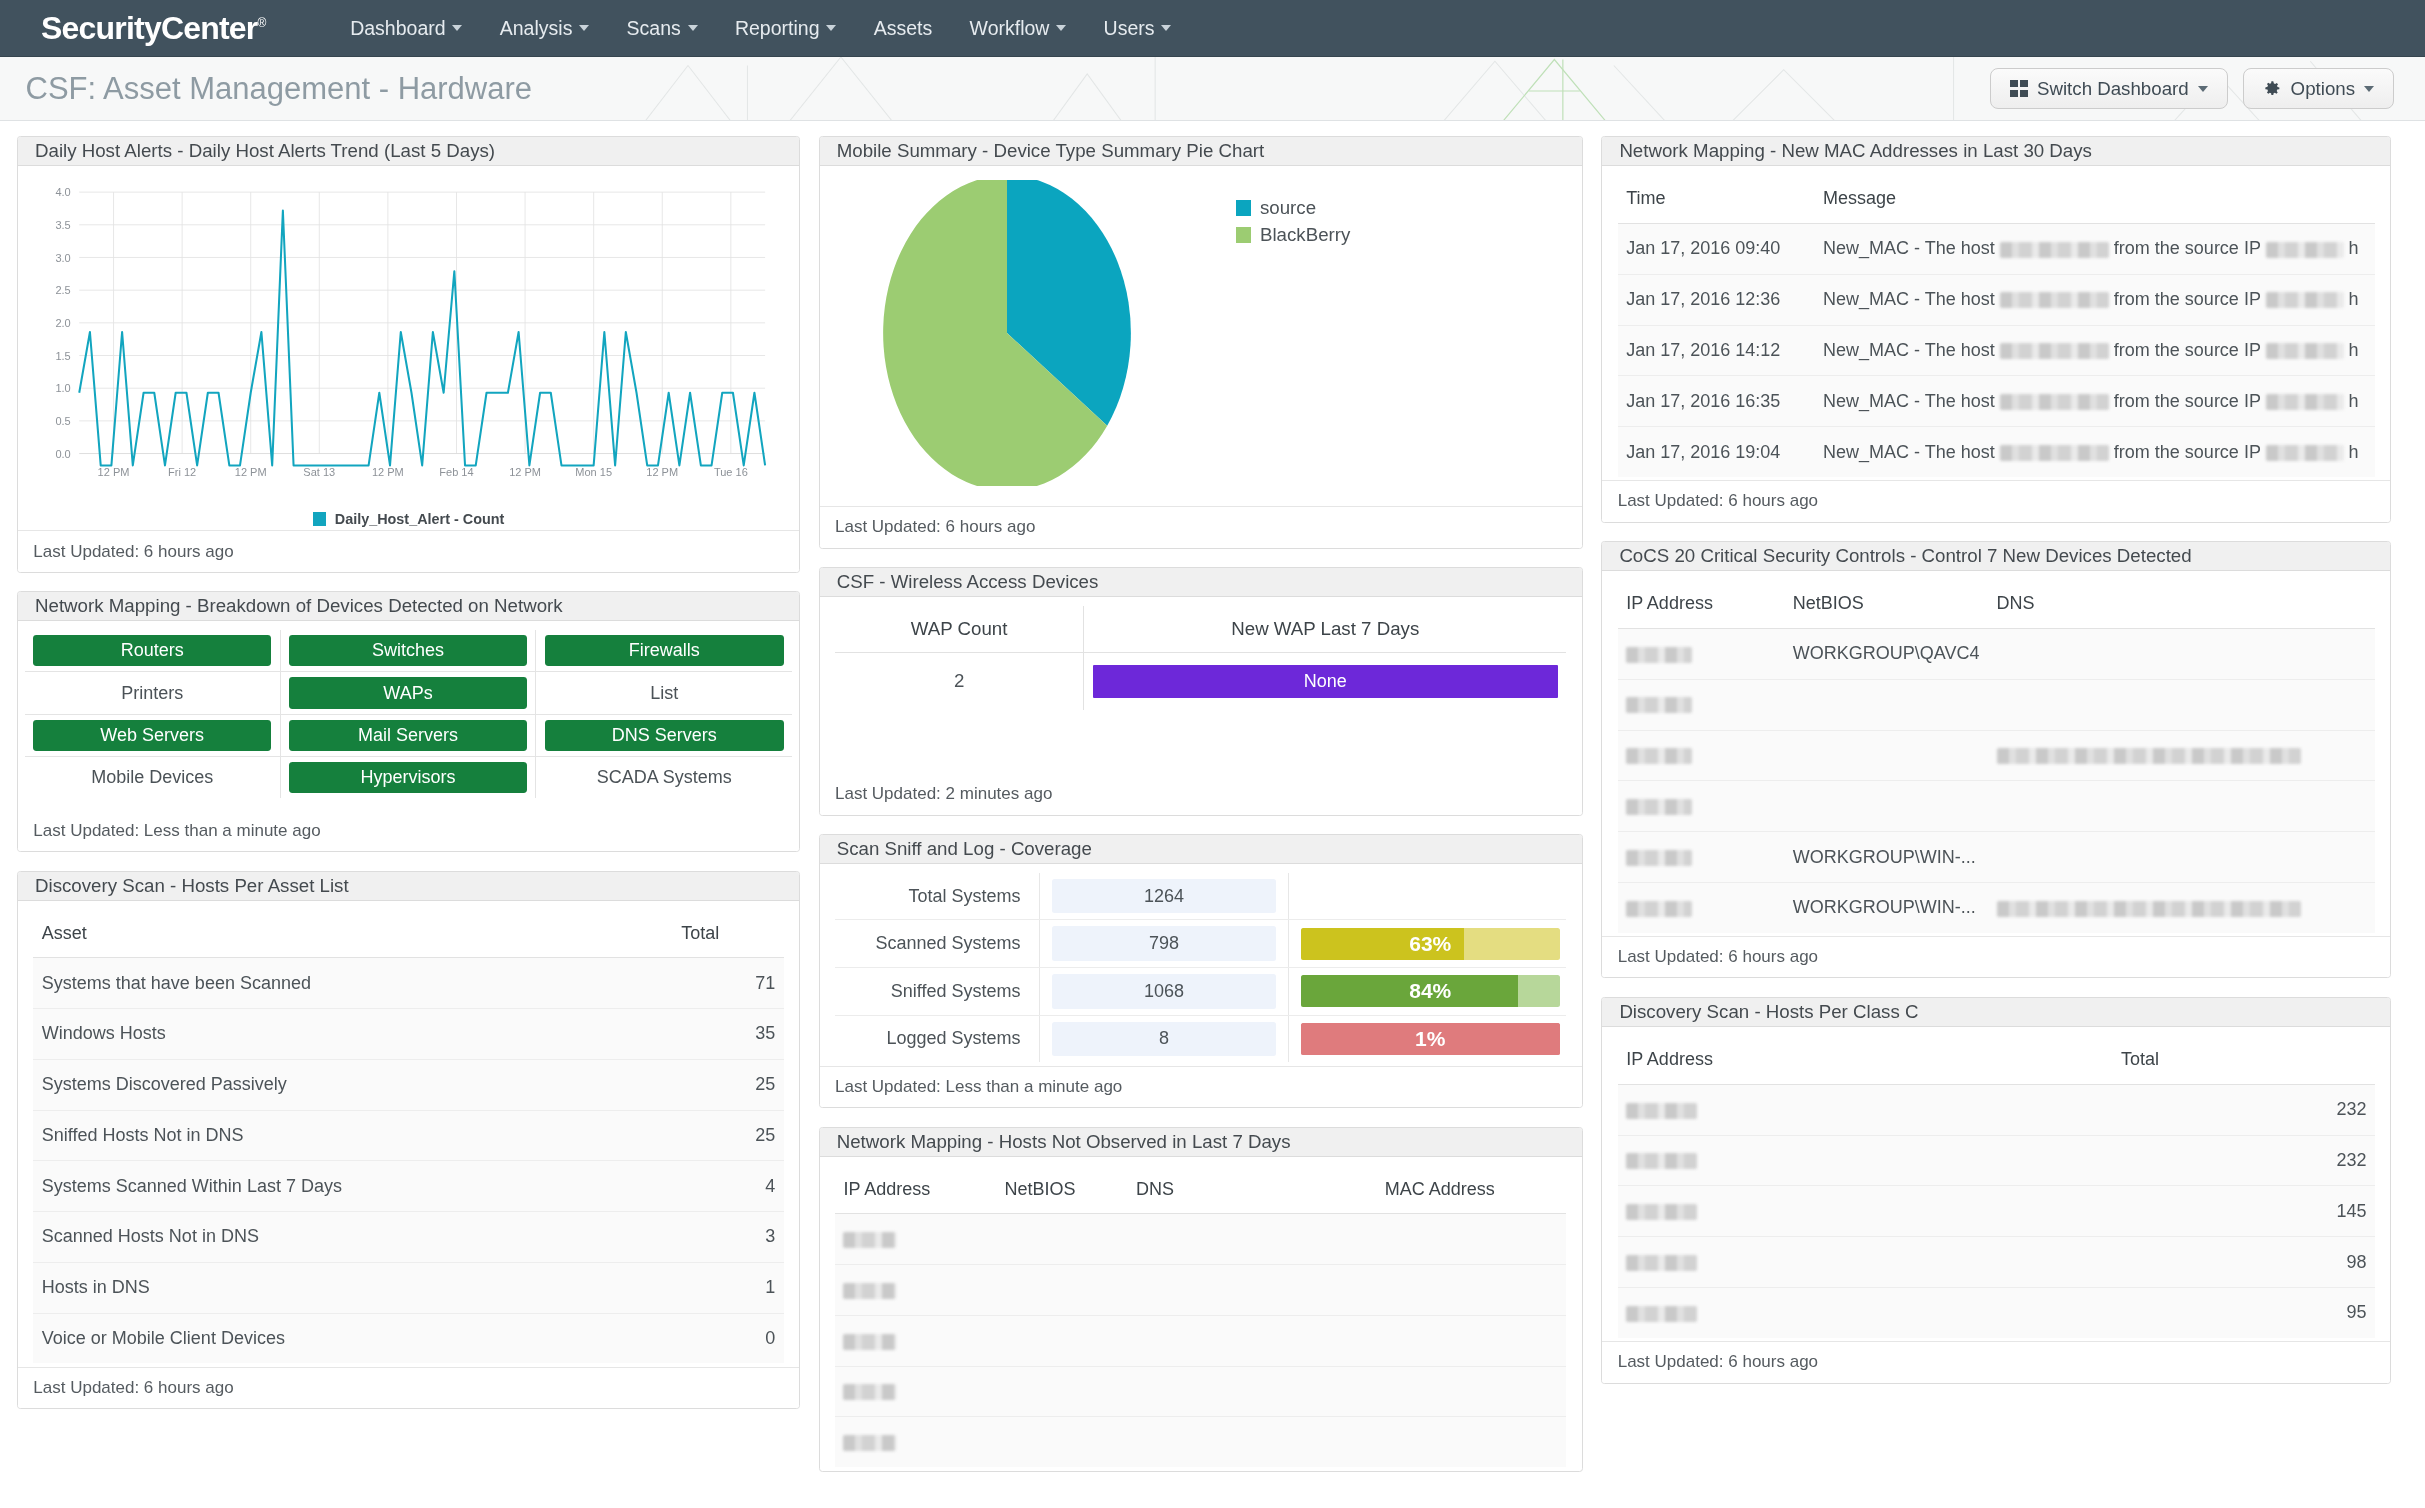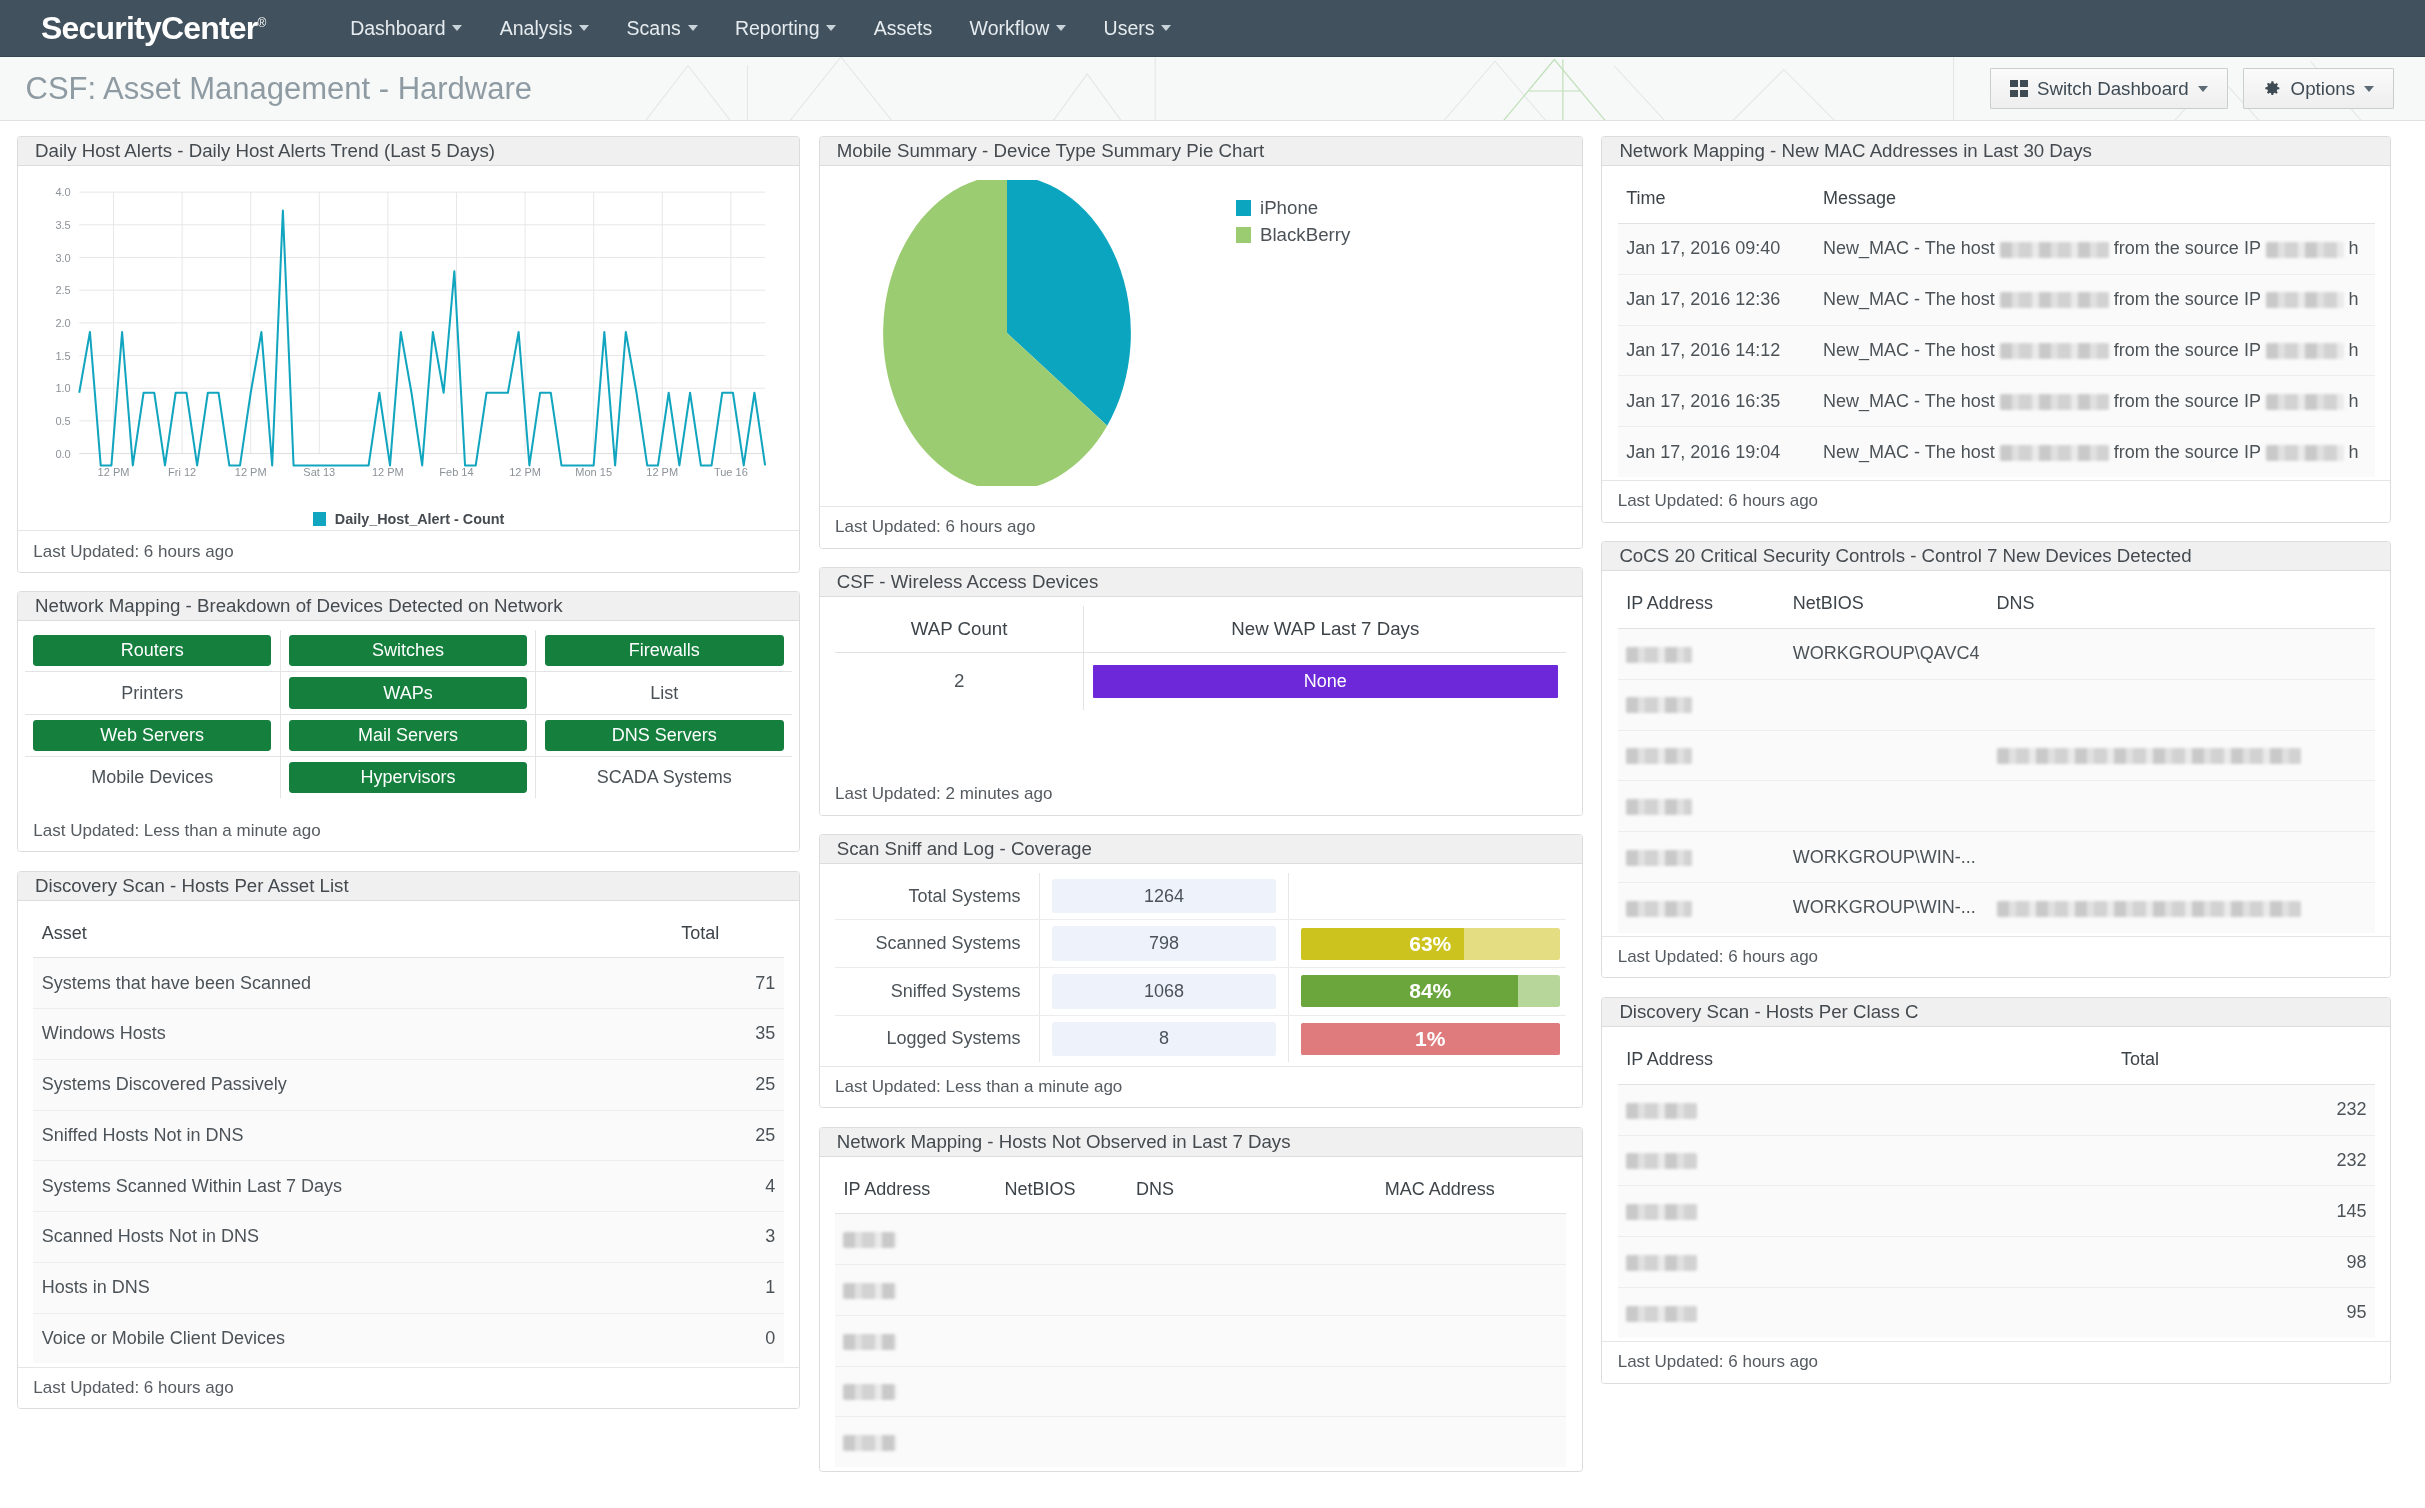"Switch Dashboard" .btn { border-radius: 1px -> 8px }
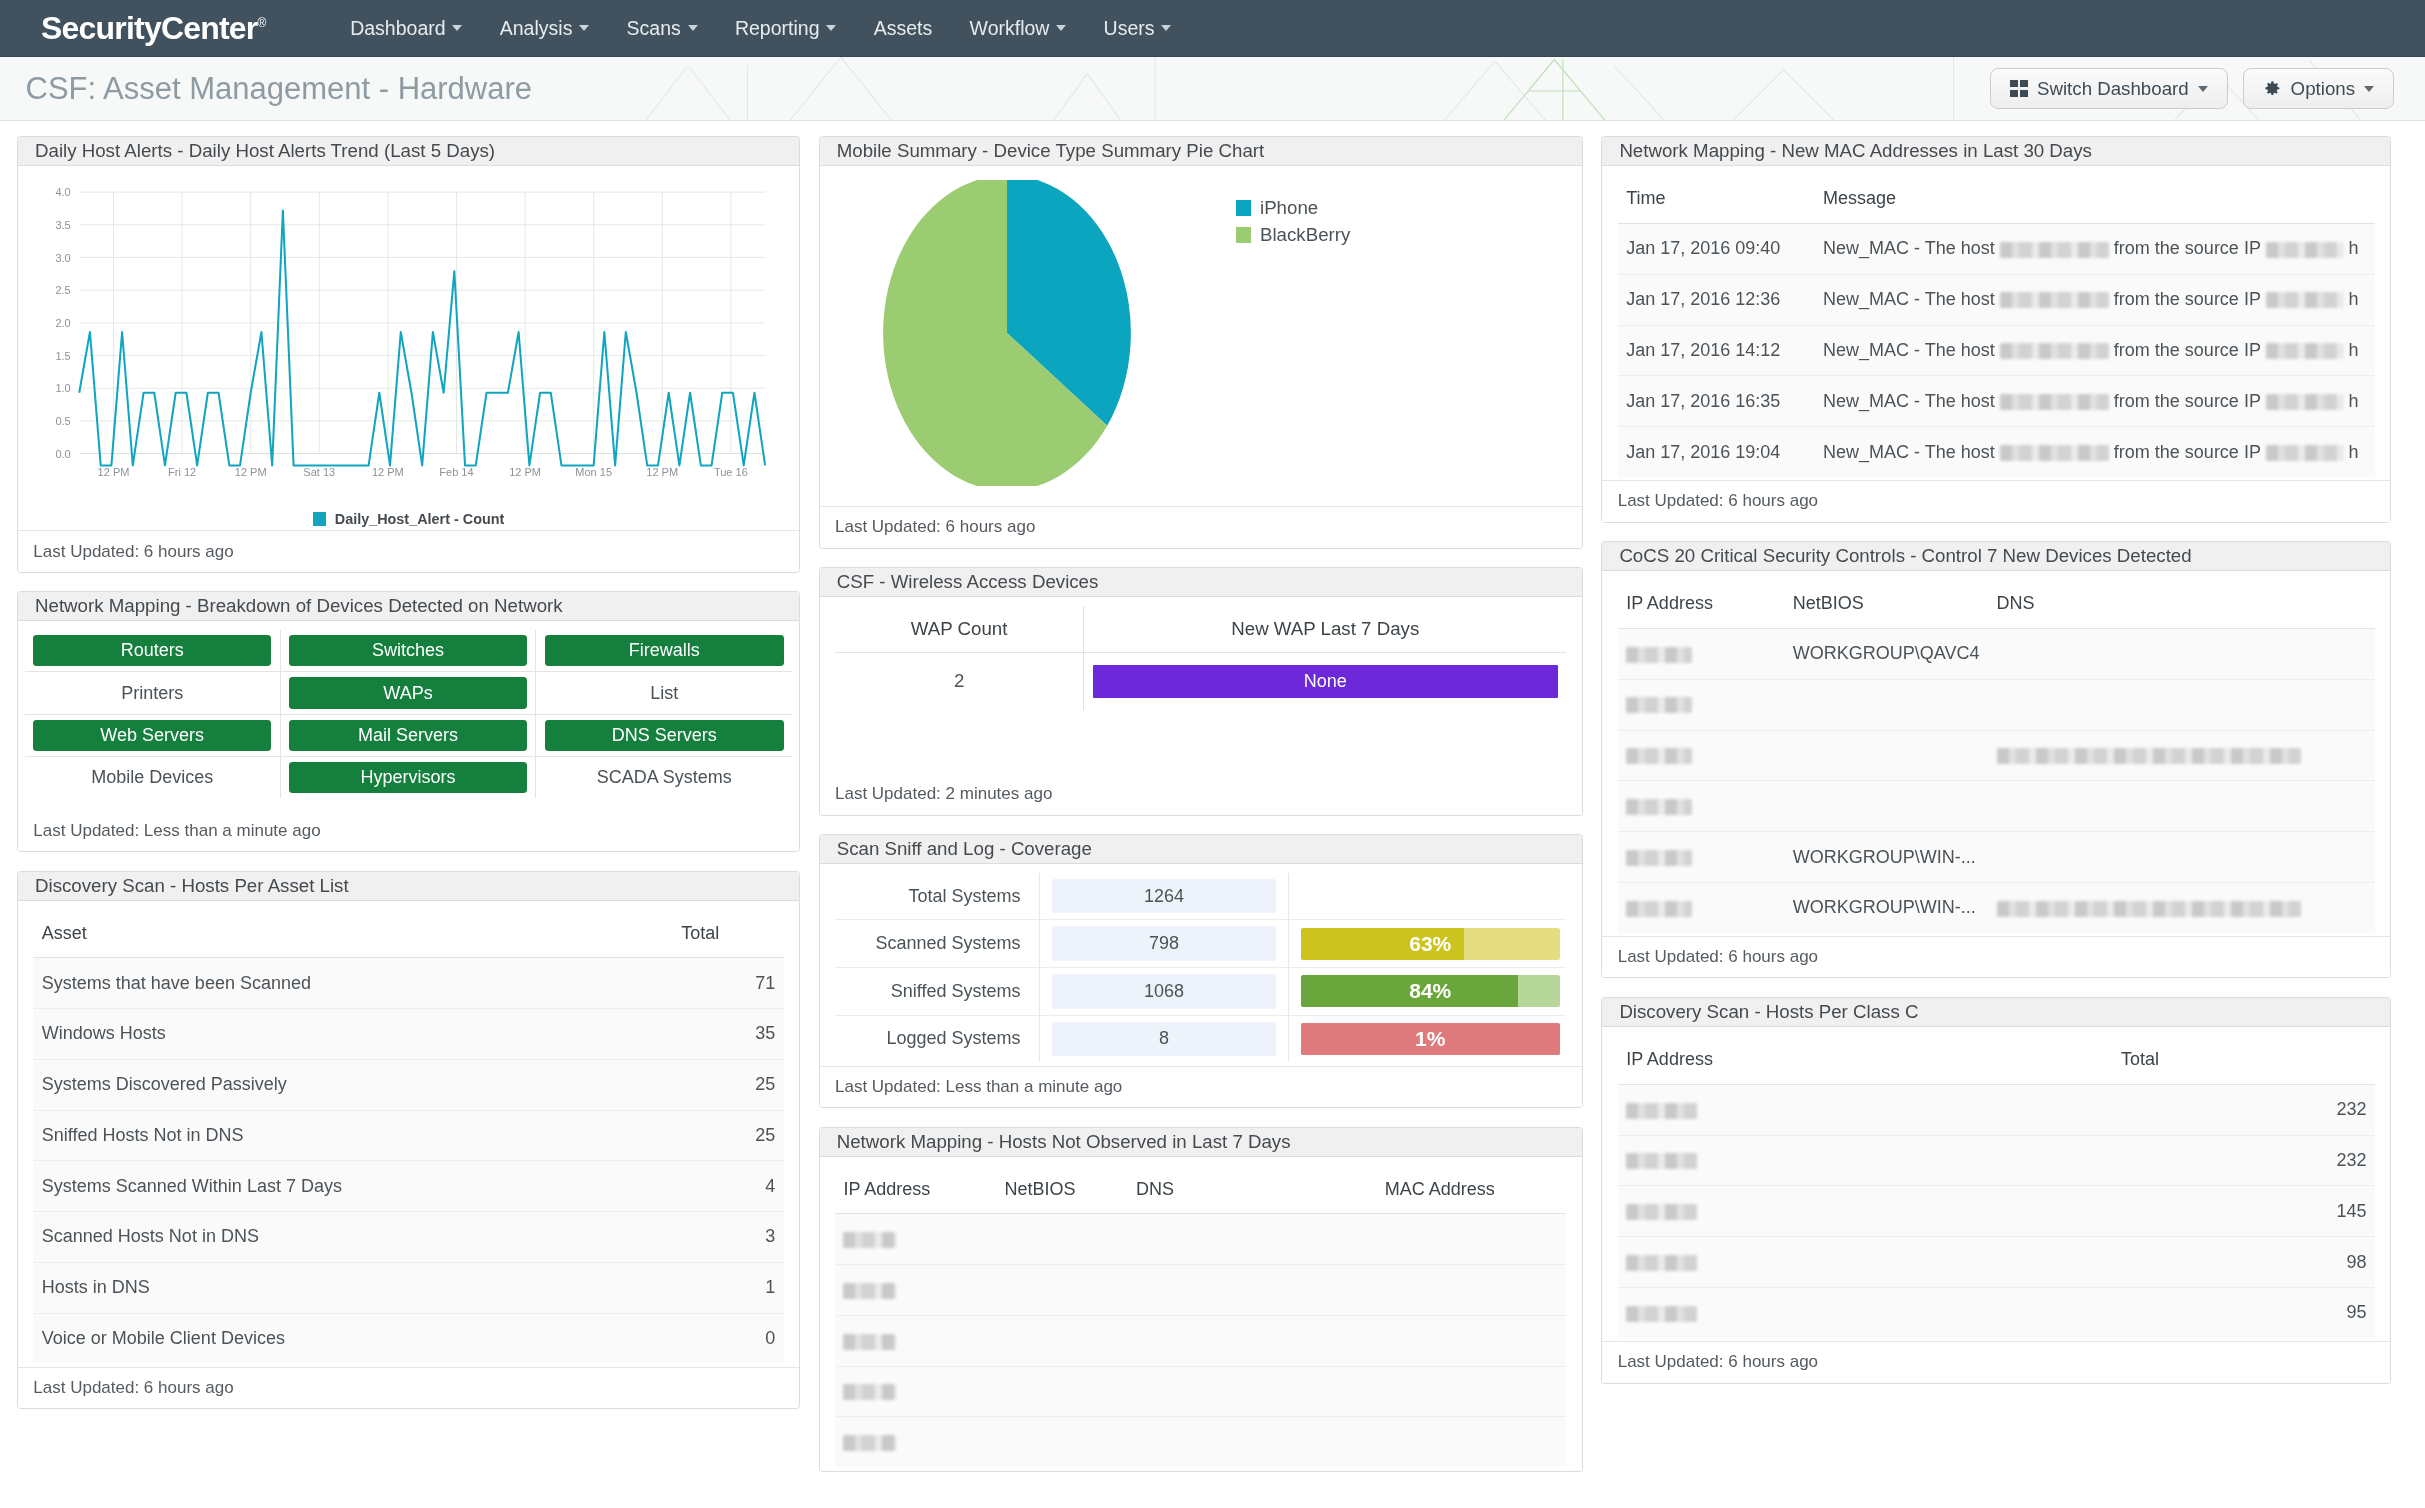"iPhone" span { text: iPhone -> source }
